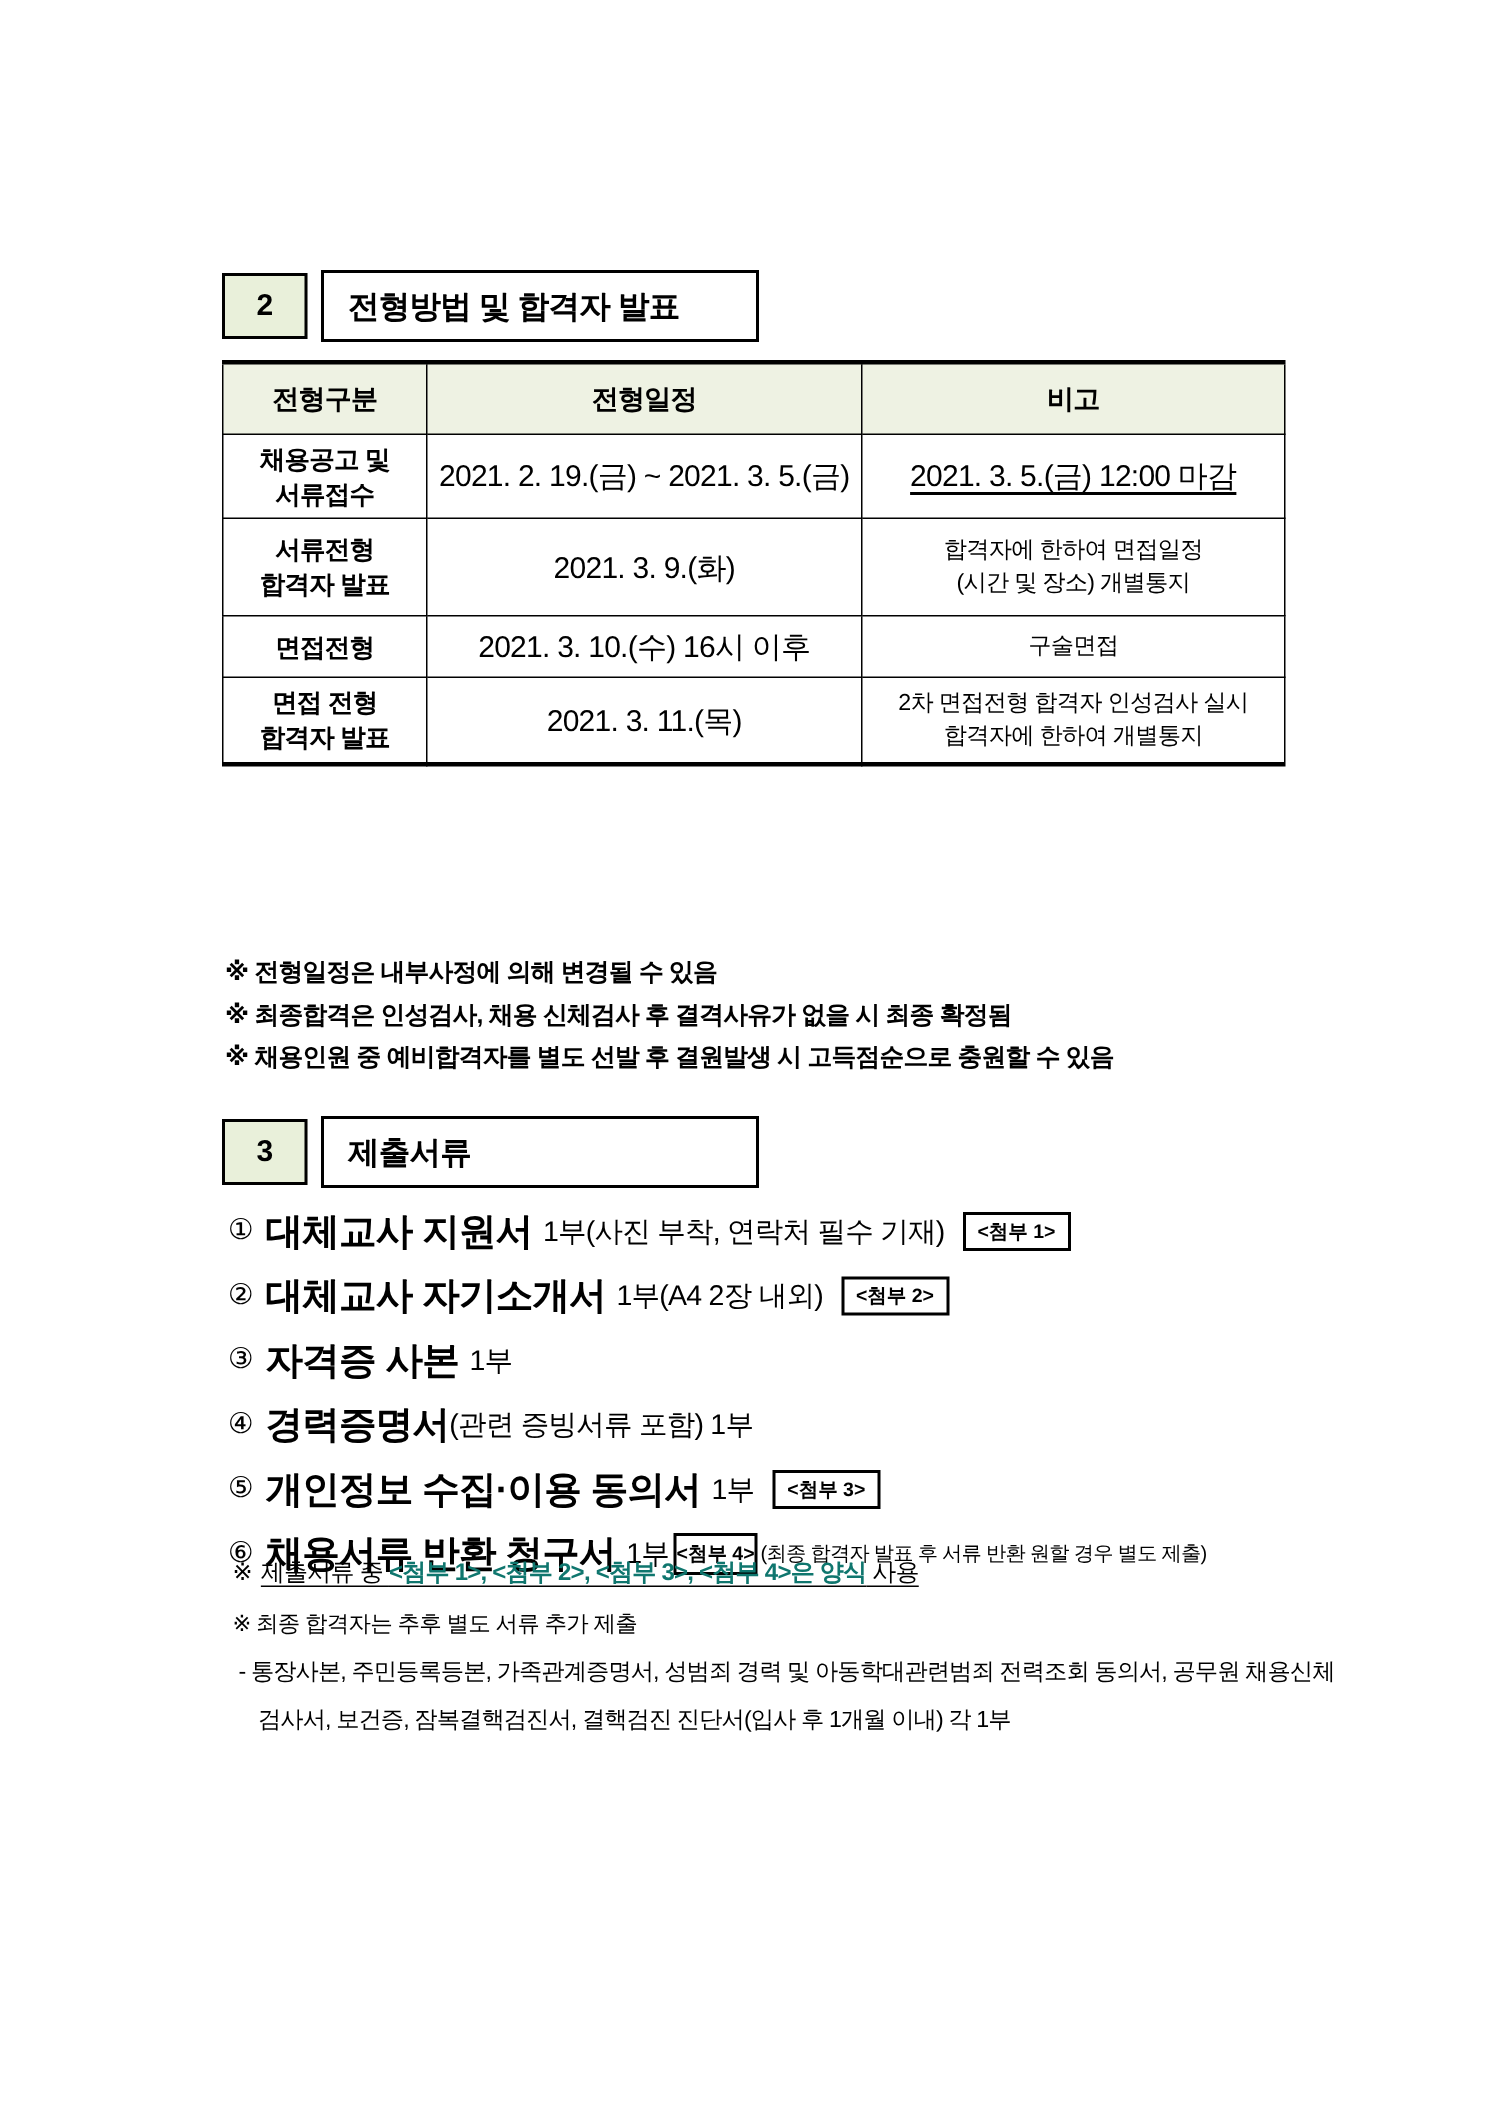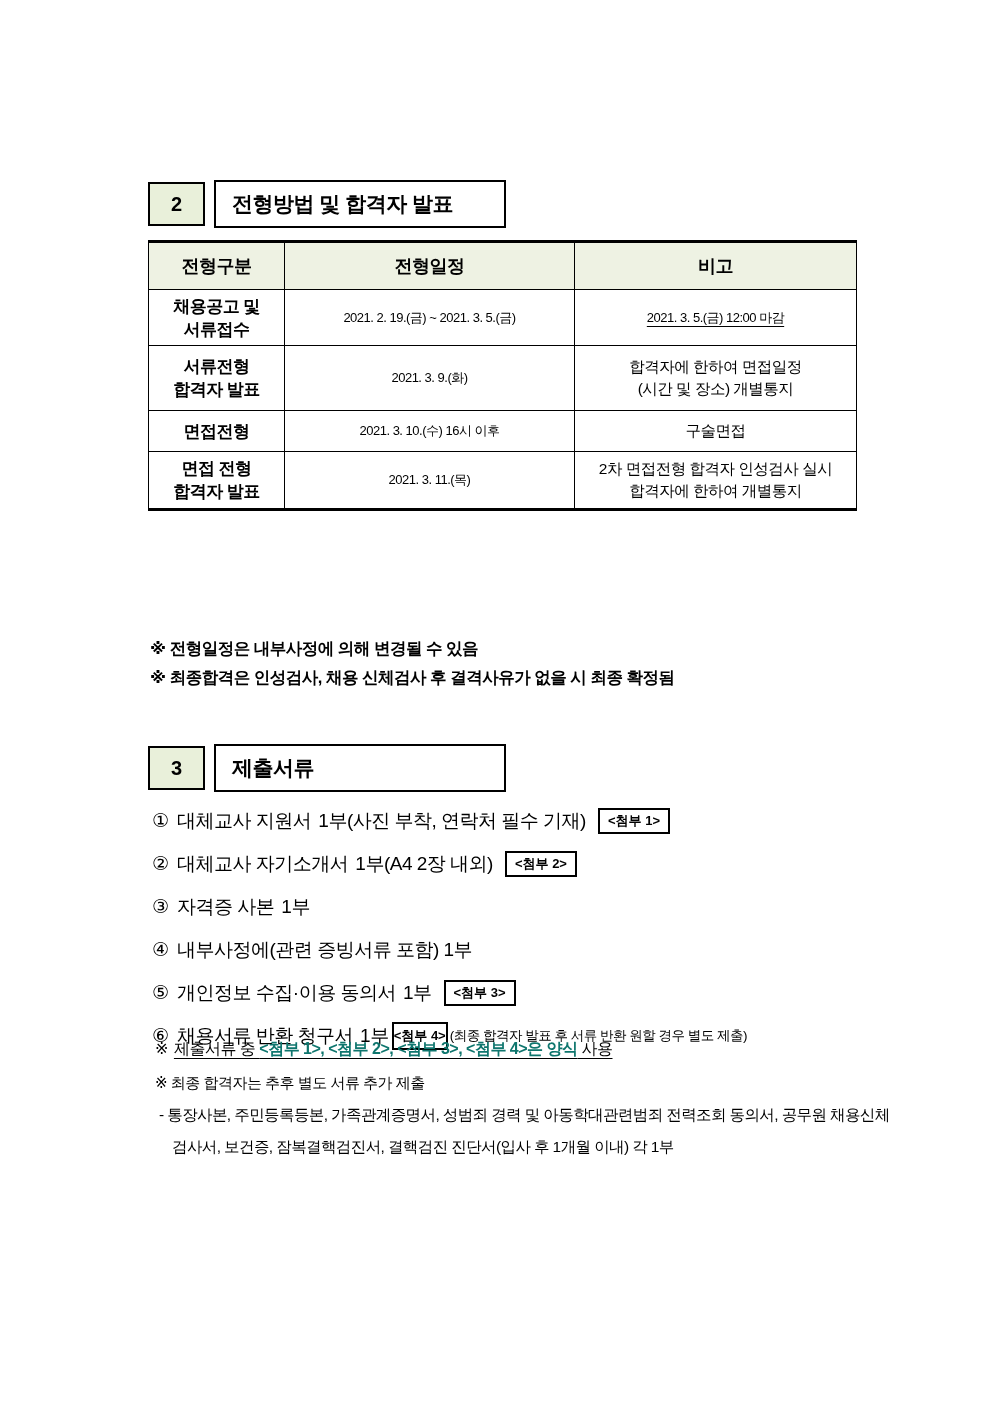"2021. 2. 19.(금) ~ 2021." td.sched-cell { font-size: 13px -> 20px }
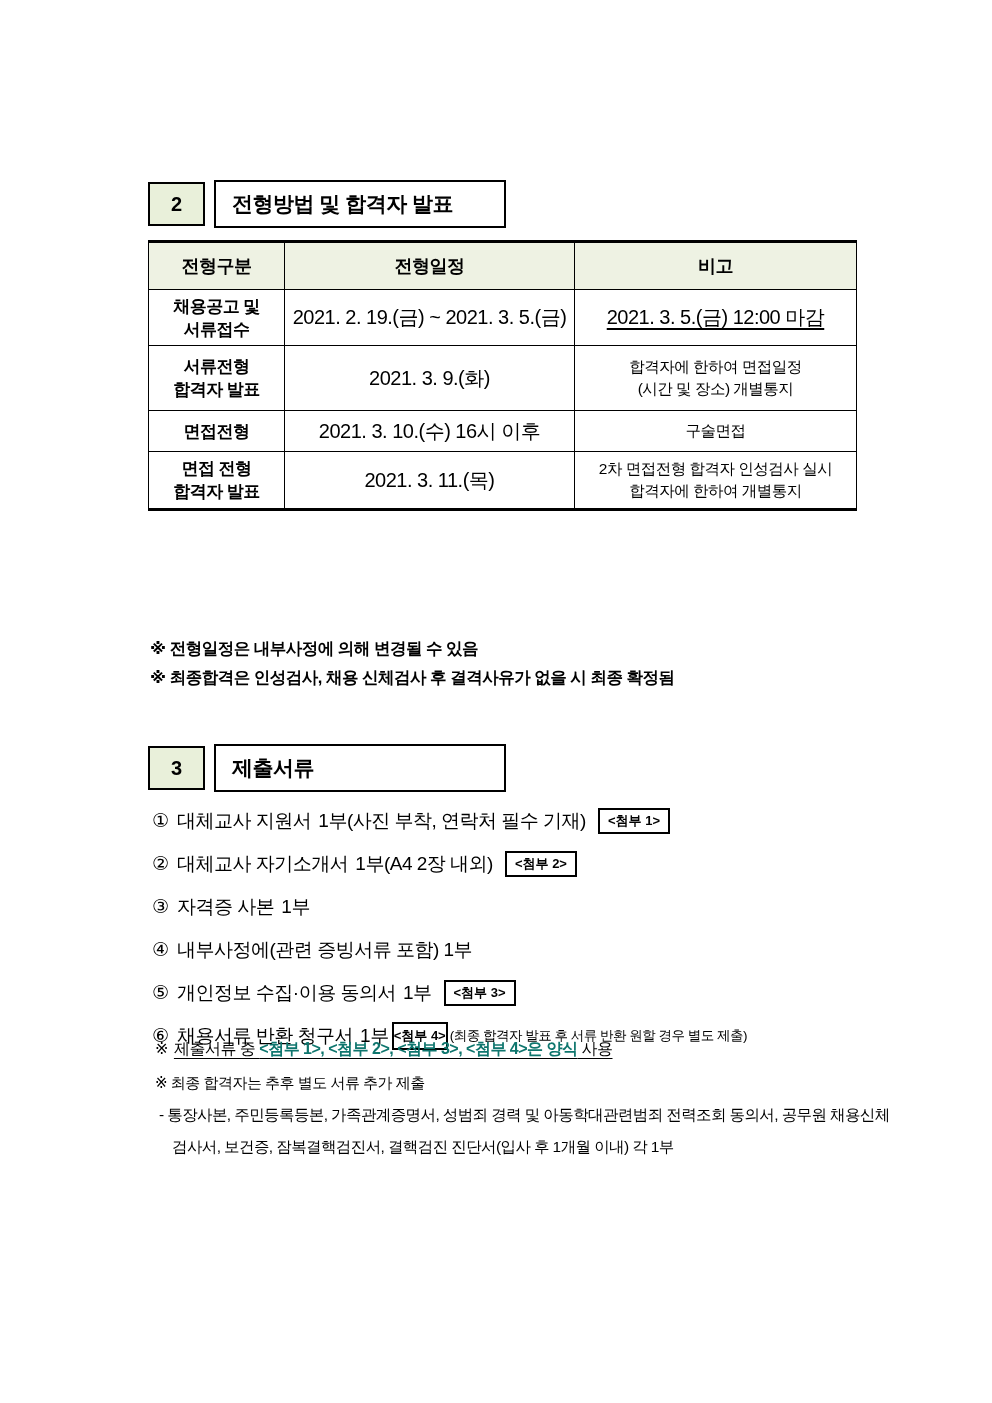"※ 채용인원 중 예비합격자를 별도" div.tnote { html: none -> <div>※ 채용인원 중 예비합격자를 별도 선발 후 결원발생 시 고득점순으로 충원할 수 있음</div> }
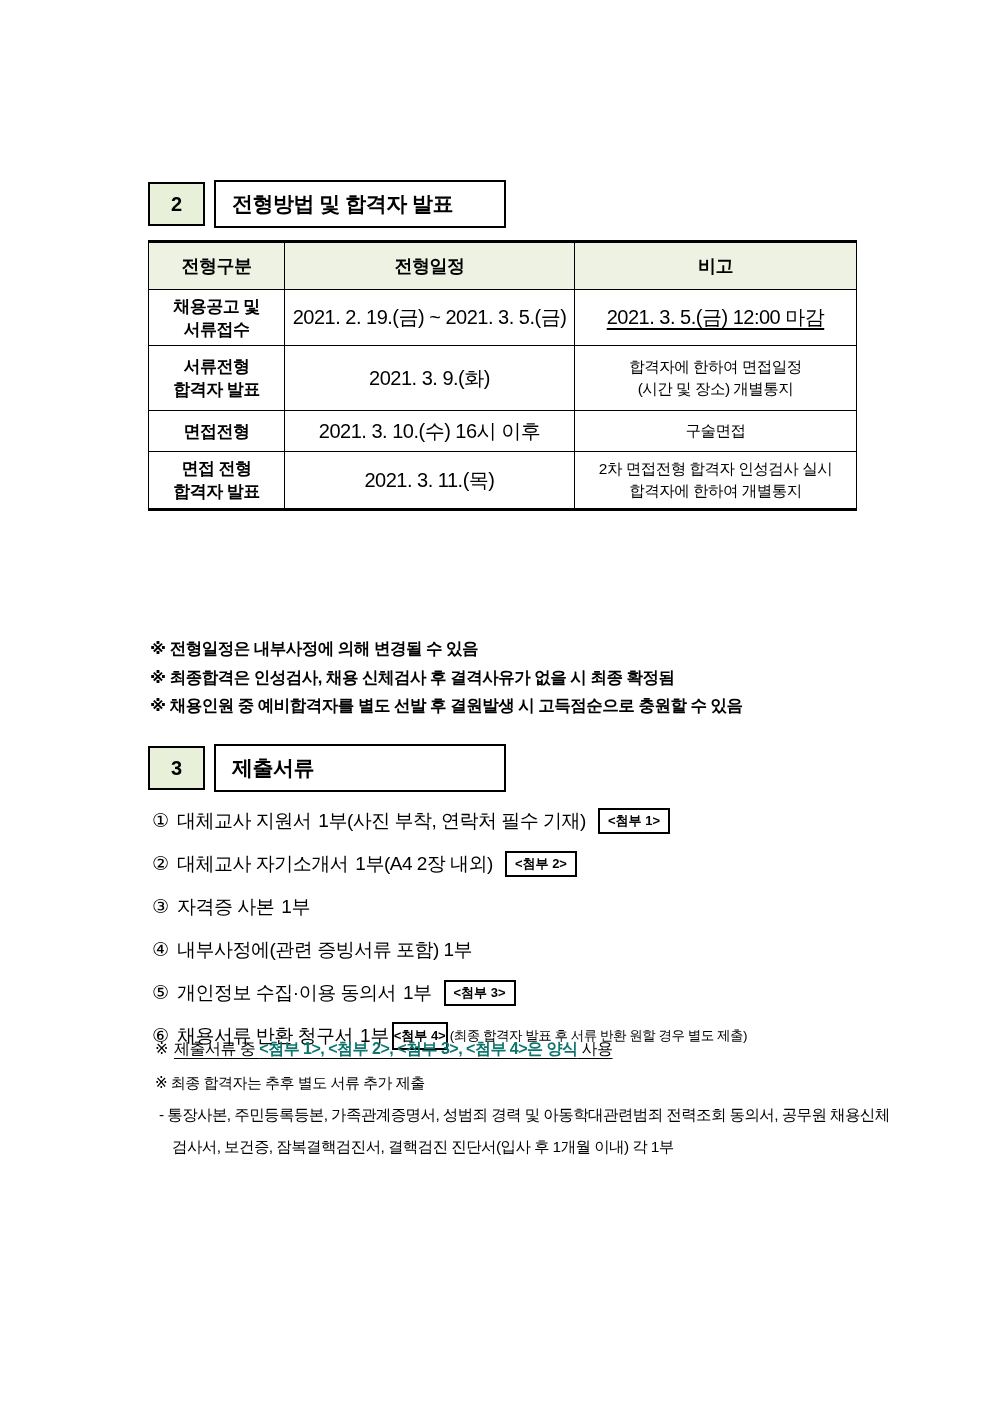"대체교사 지원서" .doc-title { font-size: 19px -> 25px; font-weight: normal -> bold }
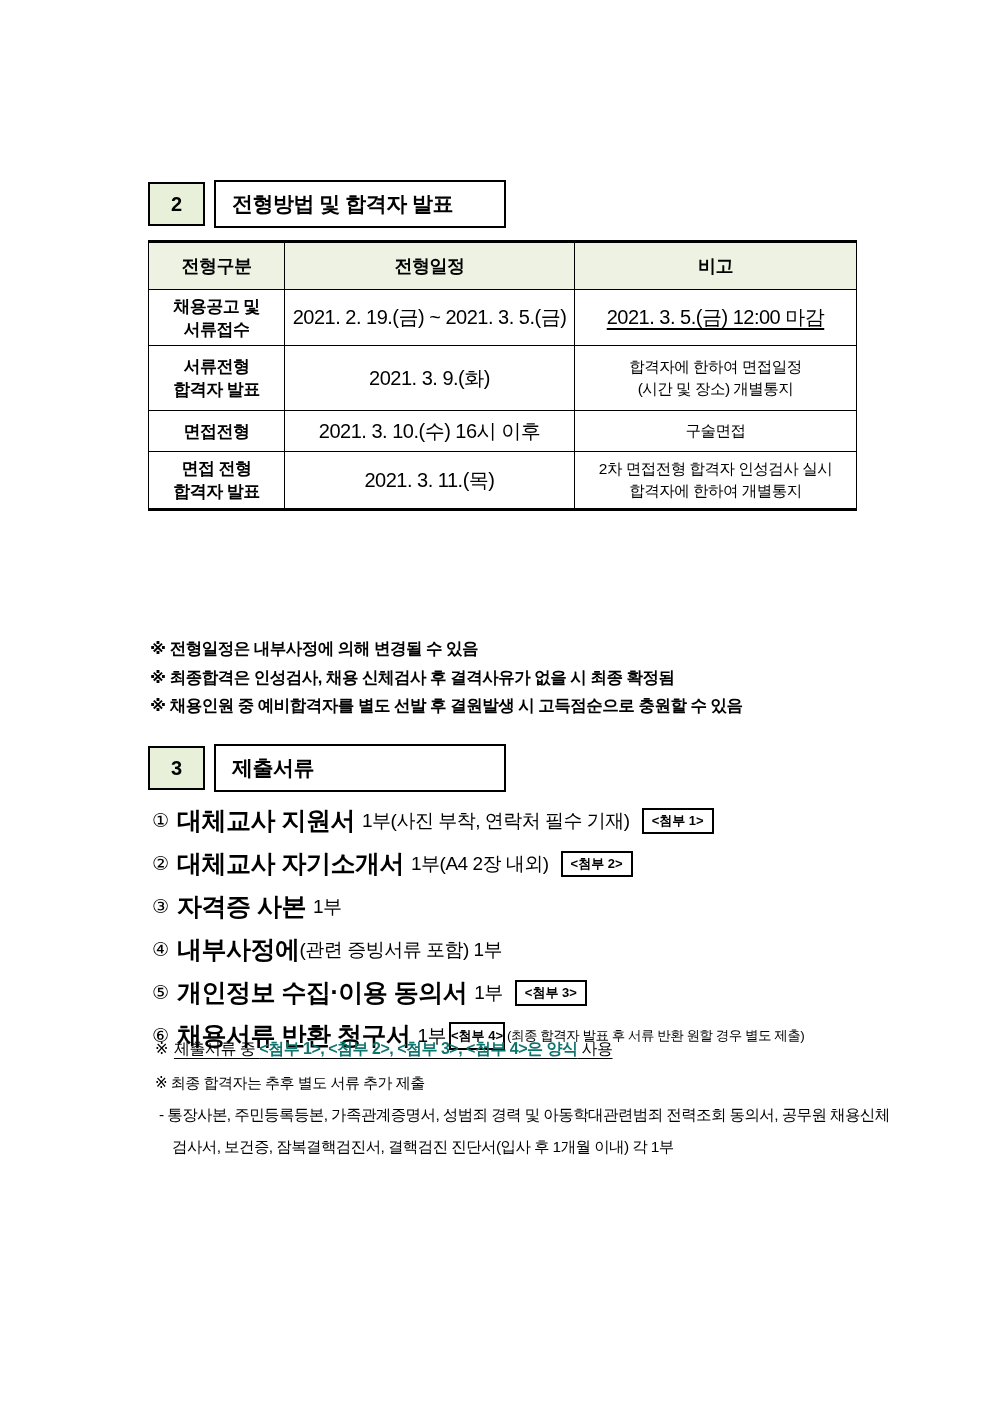"내부사정에" span.doc-title { text: 내부사정에 -> 경력증명서 }
